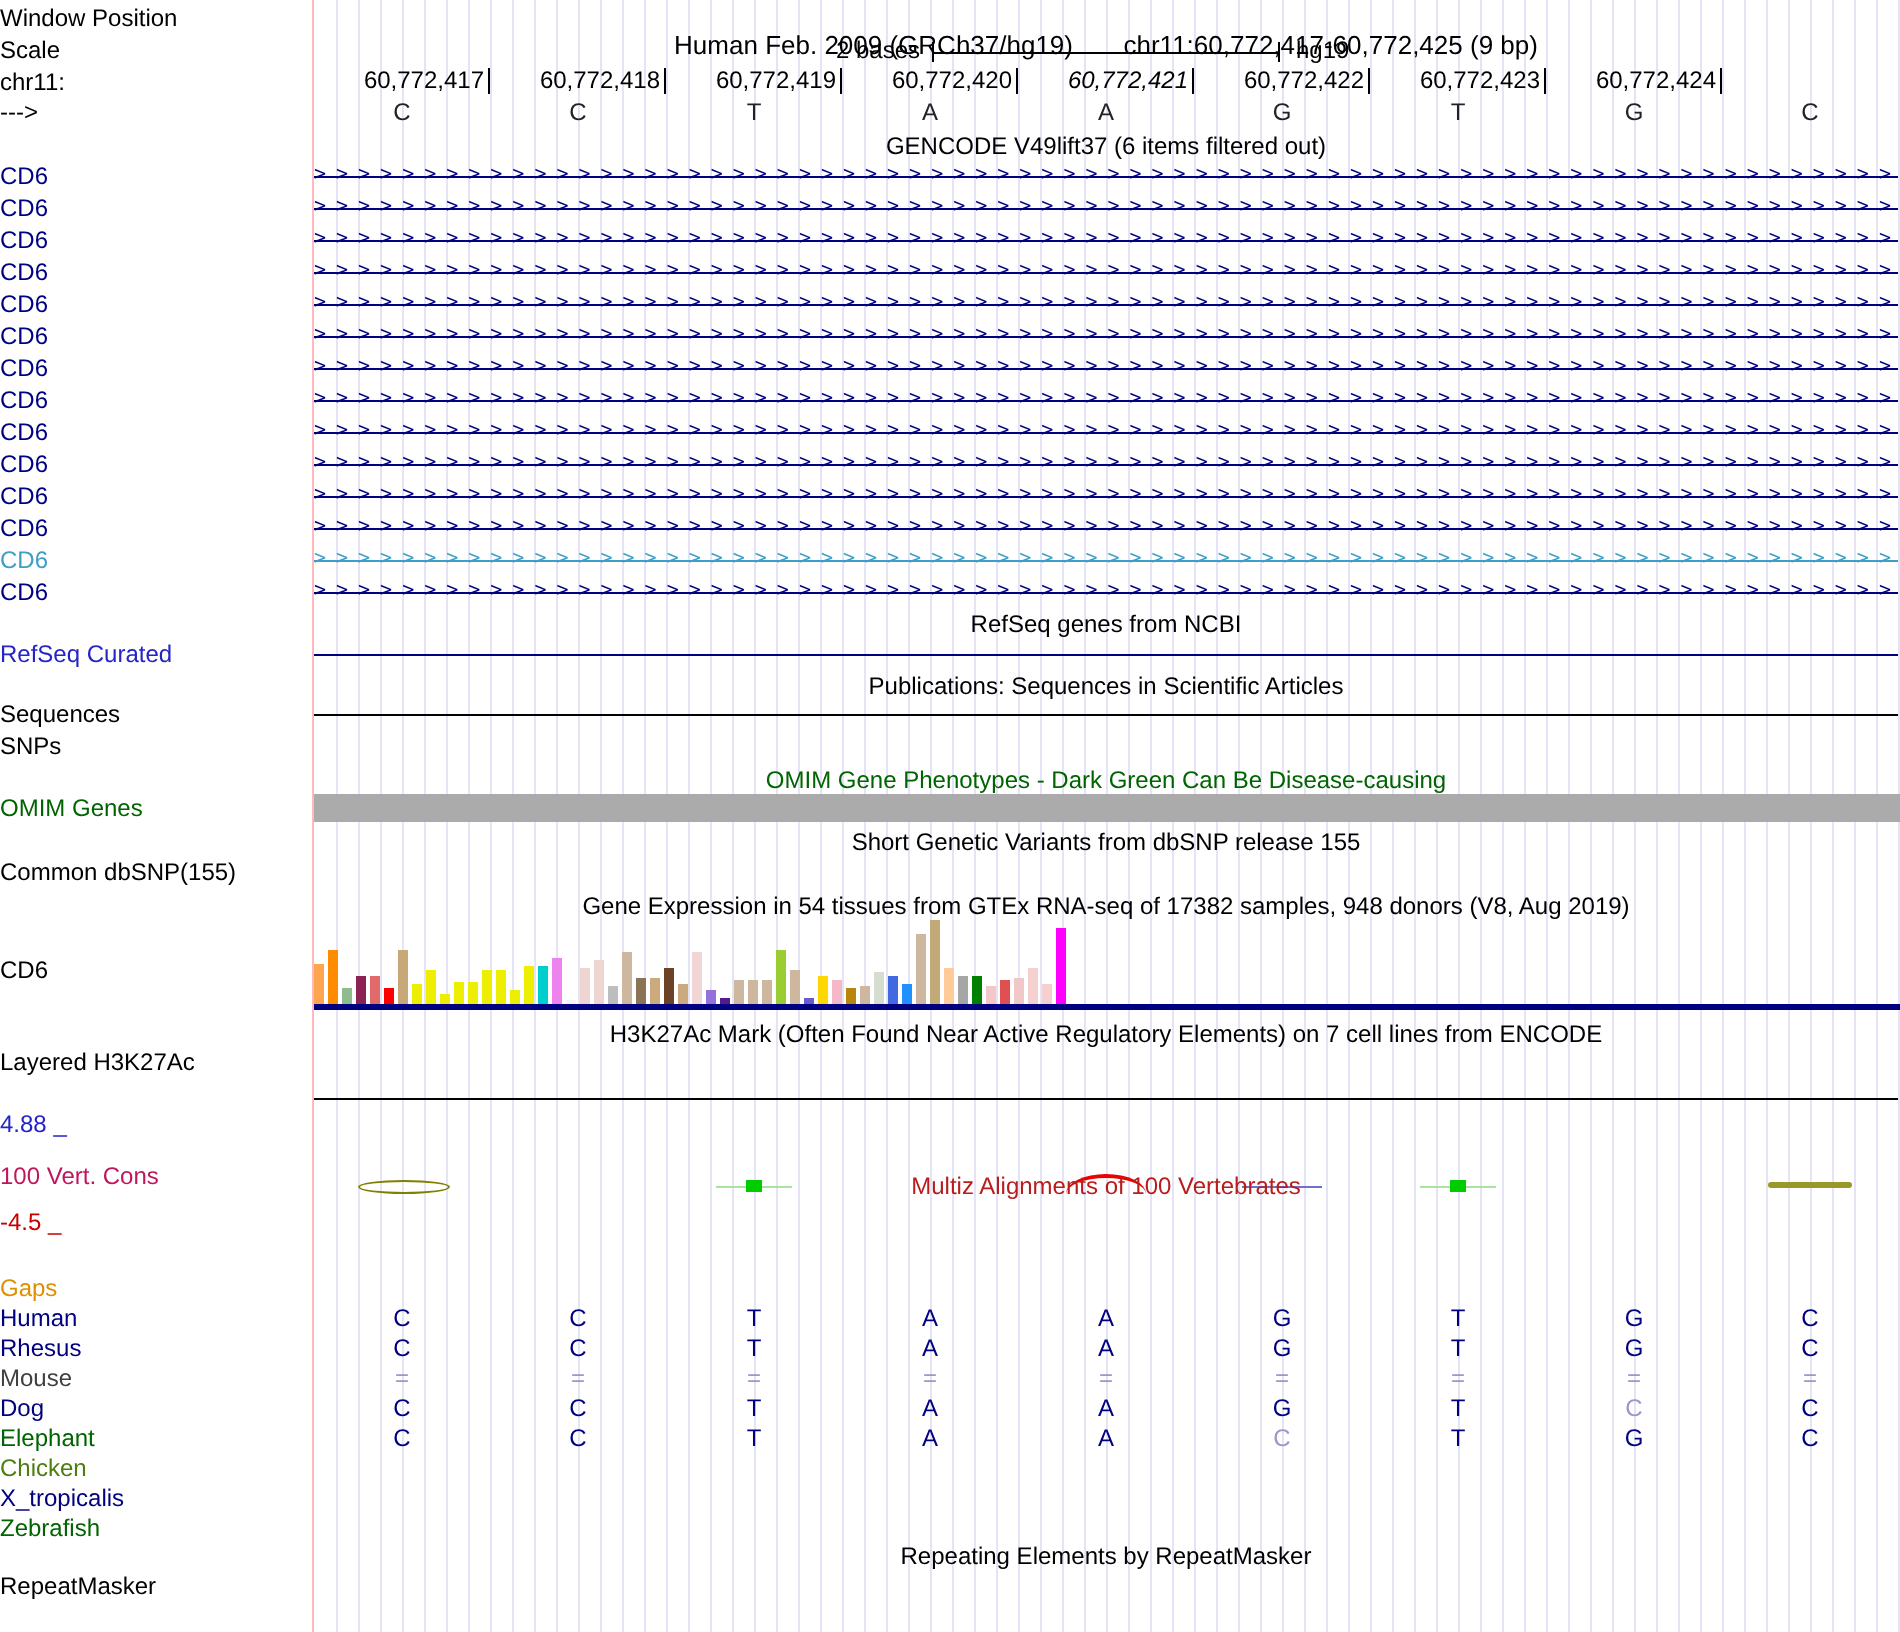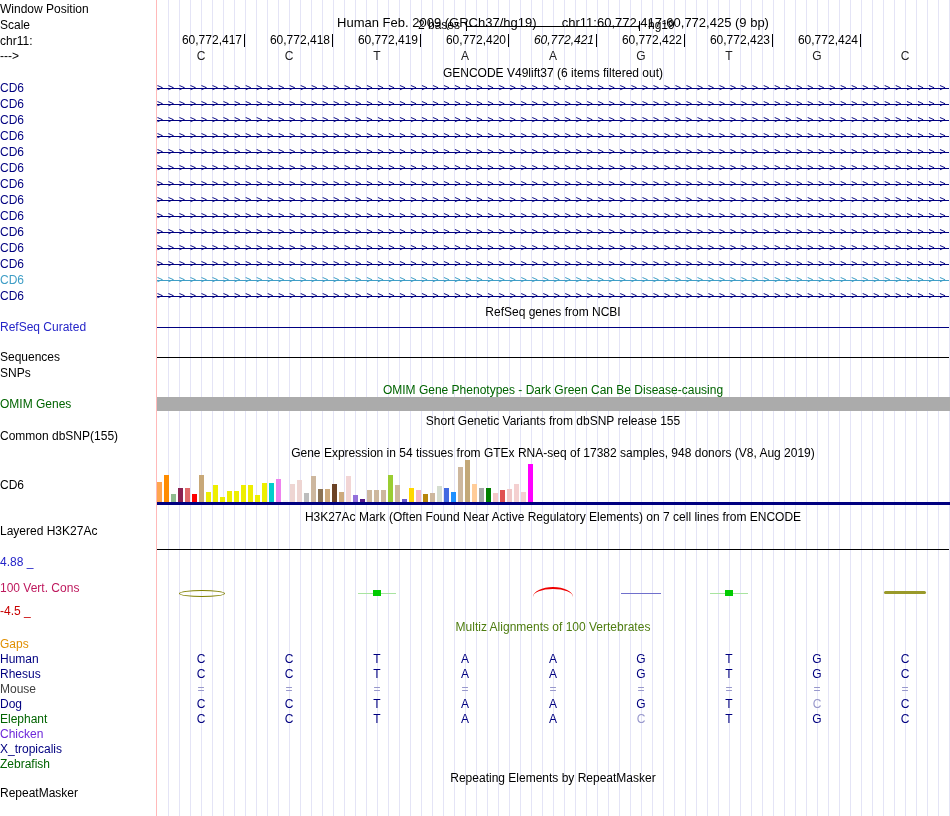"Publications: Sequences in Scientific" div.ctitle { html: none -> <div>Publications: Sequences in Scientific Articles</div> }
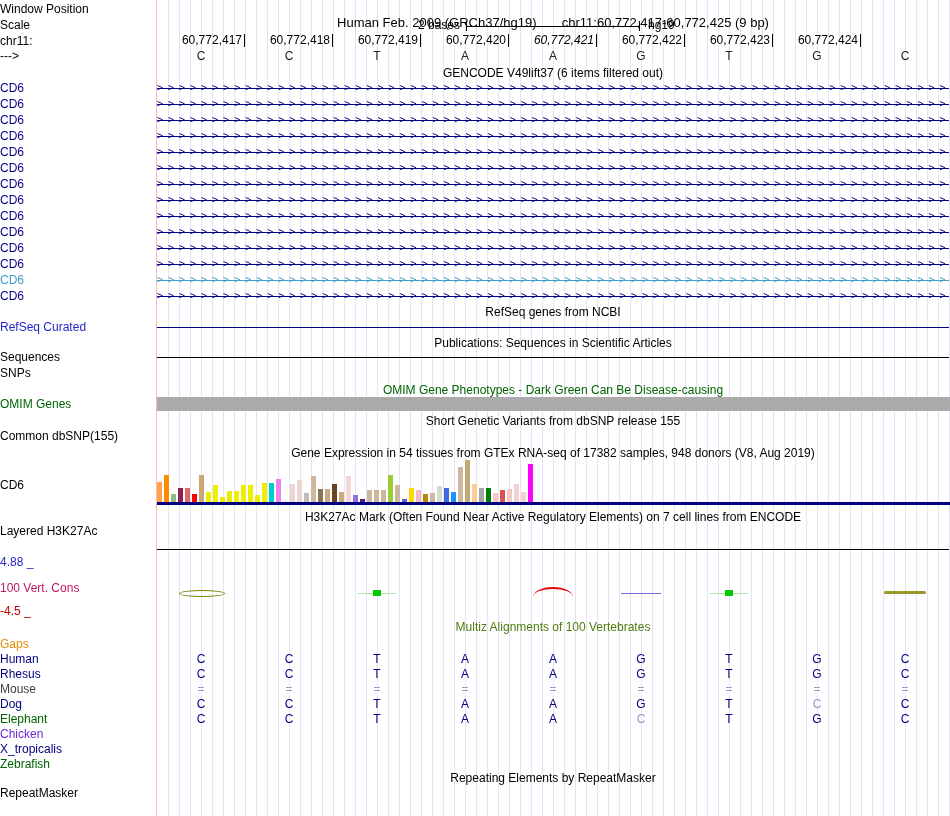"Multiz Alignments of 100 Vertebrates" div.ctitle { color: #4d7c0f -> #b91c1c; top: 620px -> 586px }
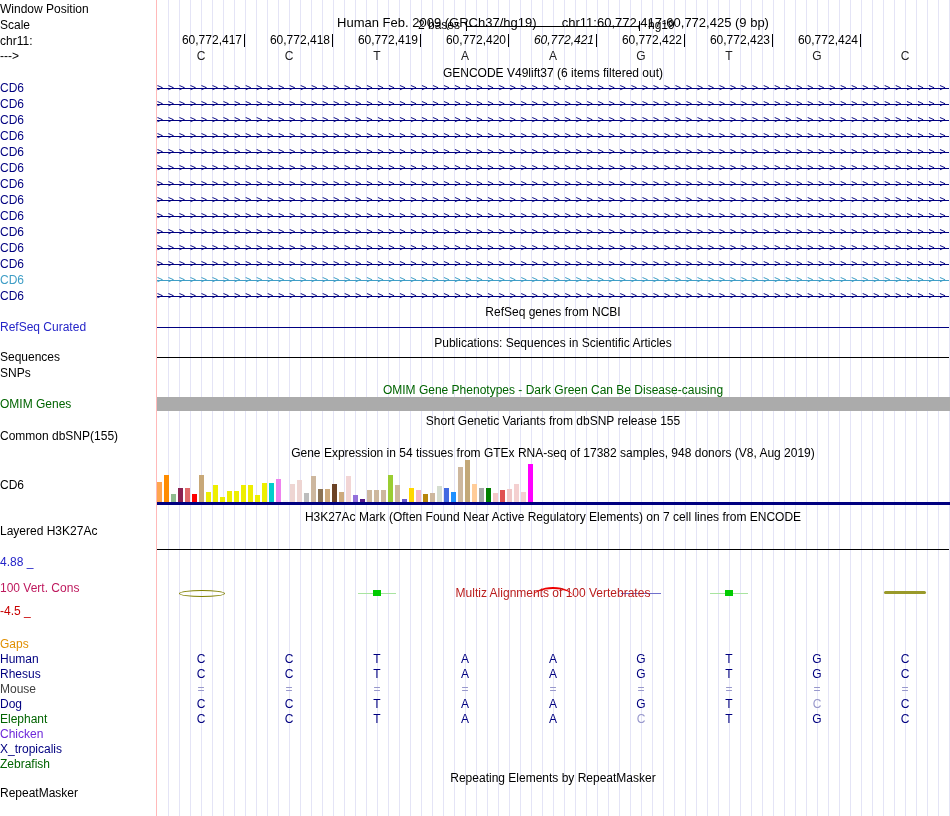"Chicken" div.lbl { color: #6d28d9 -> #4d7c0f }
